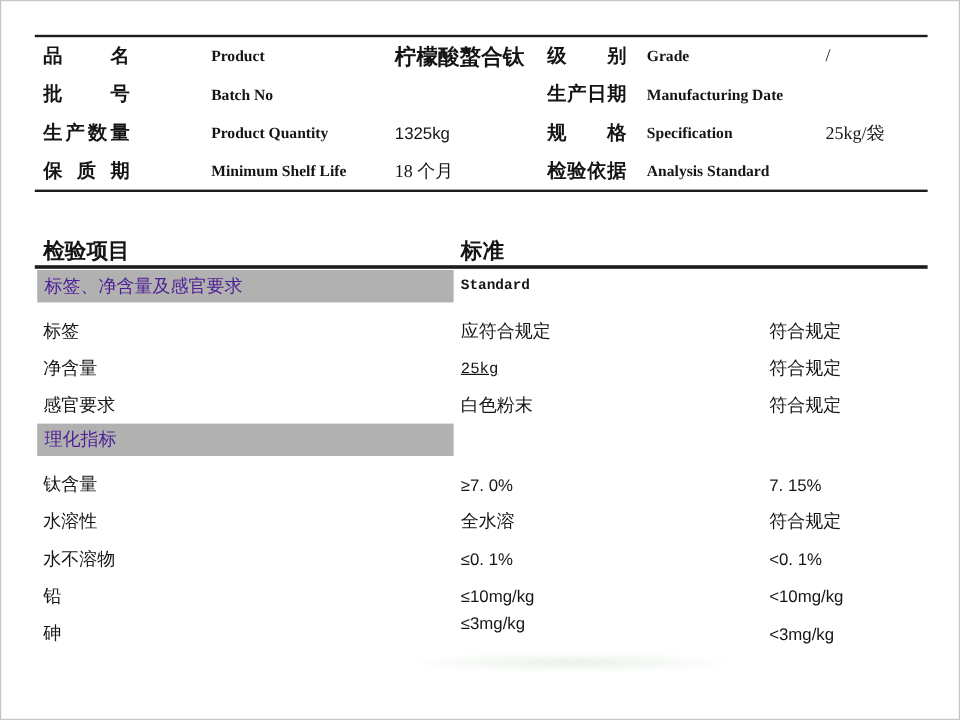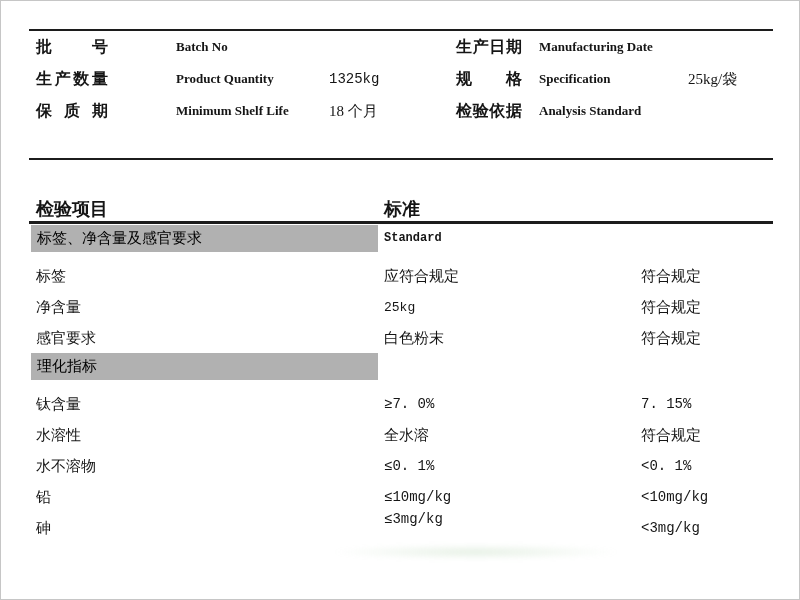"品 名" div.info-row { html: none -> <div> <span>品 名</span> <span>Product</span> <span>柠檬酸螯合钛</span> <span>级 别</span> <span>Grade</span> <span>/</span> </div> }
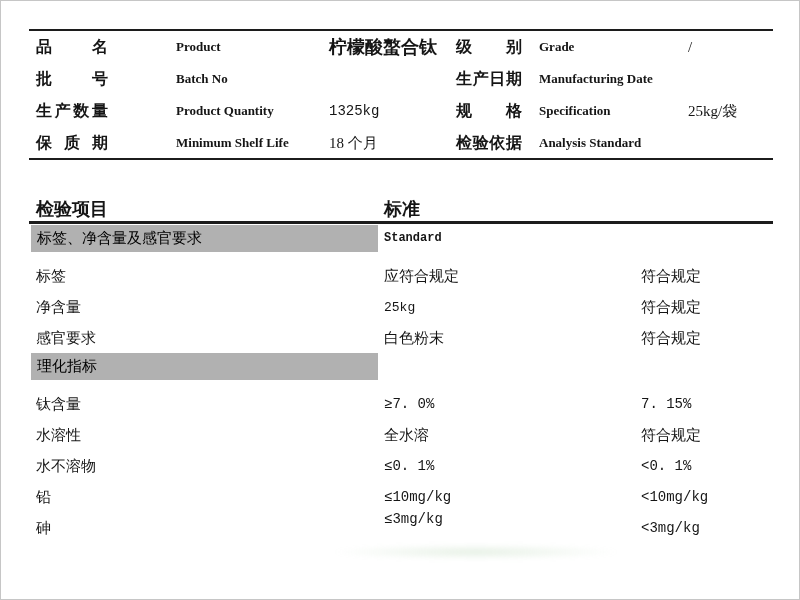"1325kg" .num { font-family: Liberation Mono, monospace -> Liberation Sans, sans-serif }
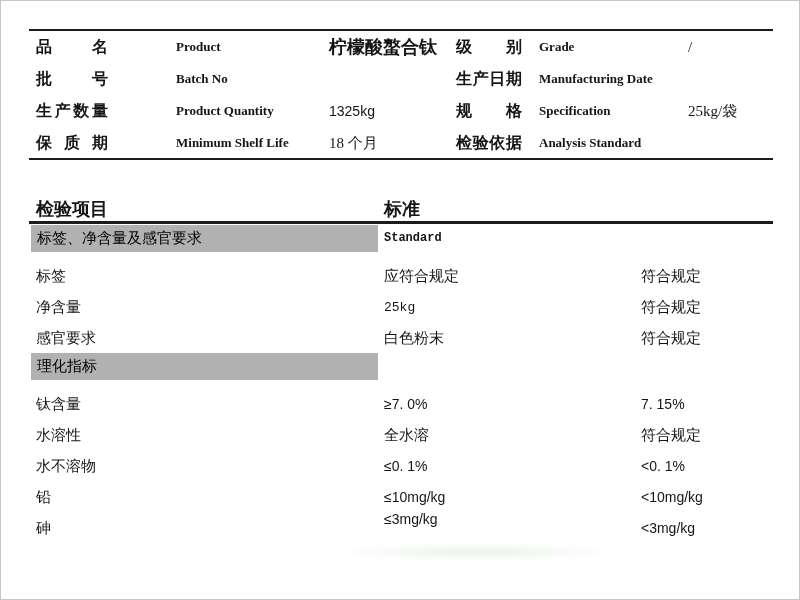"标签、净含量及感官要求" .secbar span { color: #000000 -> #4c1d95 }
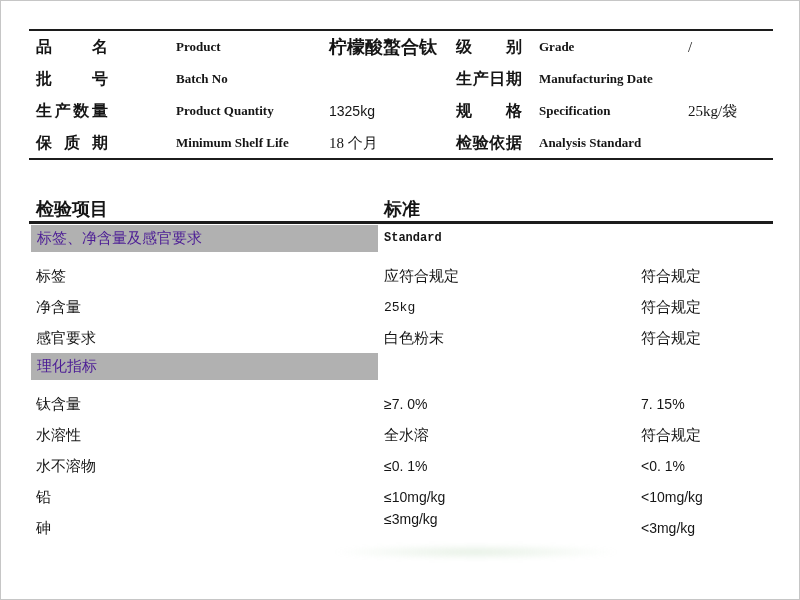"25kg" .num-sm { text-decoration: none -> underline }
